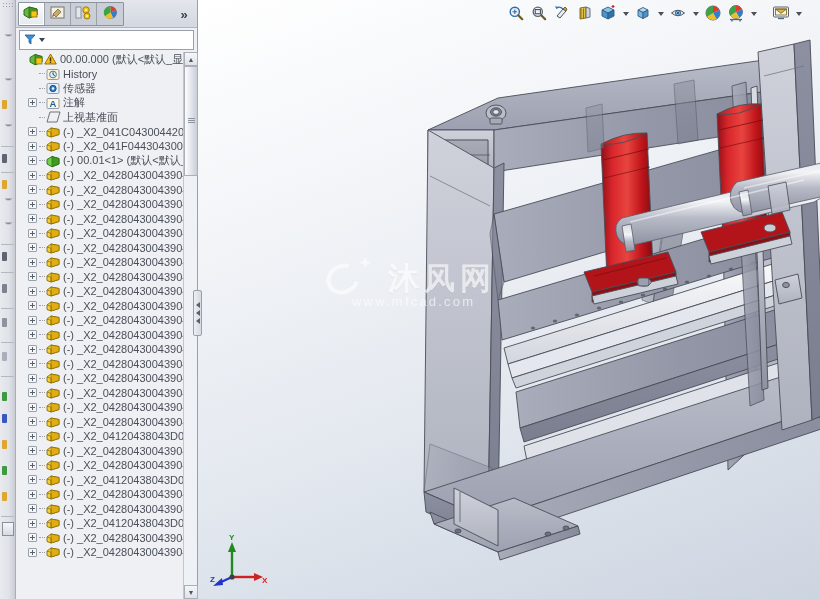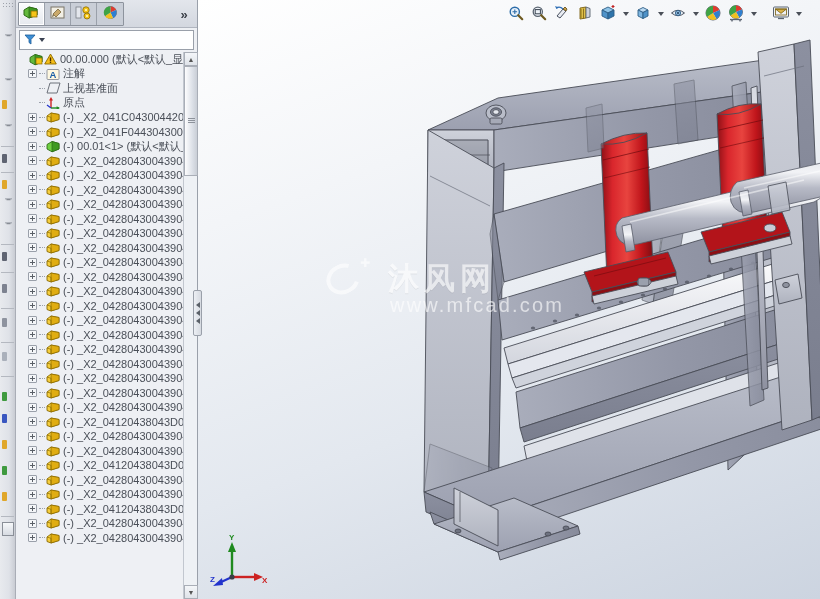"History" div.tr { html: none -> <div> <span></span> <span></span> <span><svg> <rect></rect> <circle></circle> <path></path> </svg></span> <span>History</span> </div> }
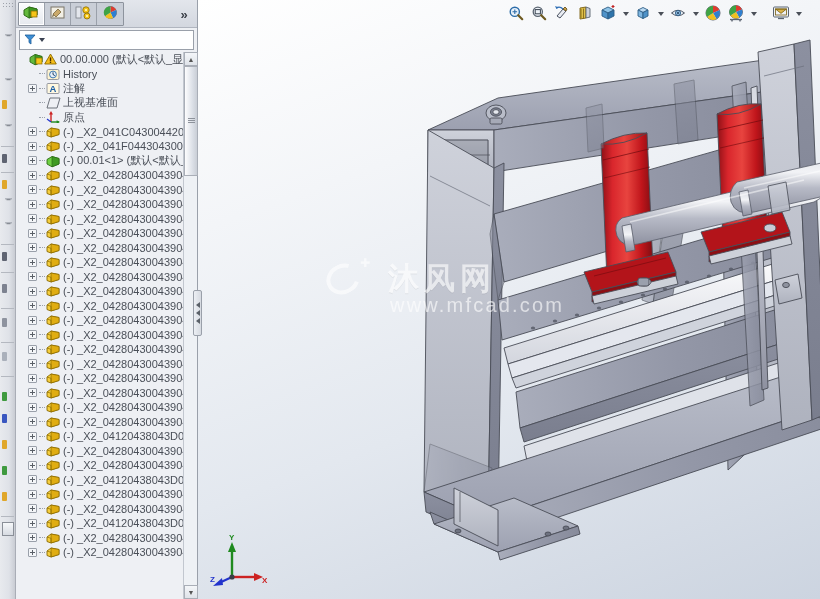"传感器" div.tr { html: none -> <div> <span></span> <span></span> <span><svg> <rect></rect> <circle></circle> <circle></circle> </svg></span> <span>传感器</span> </div> }
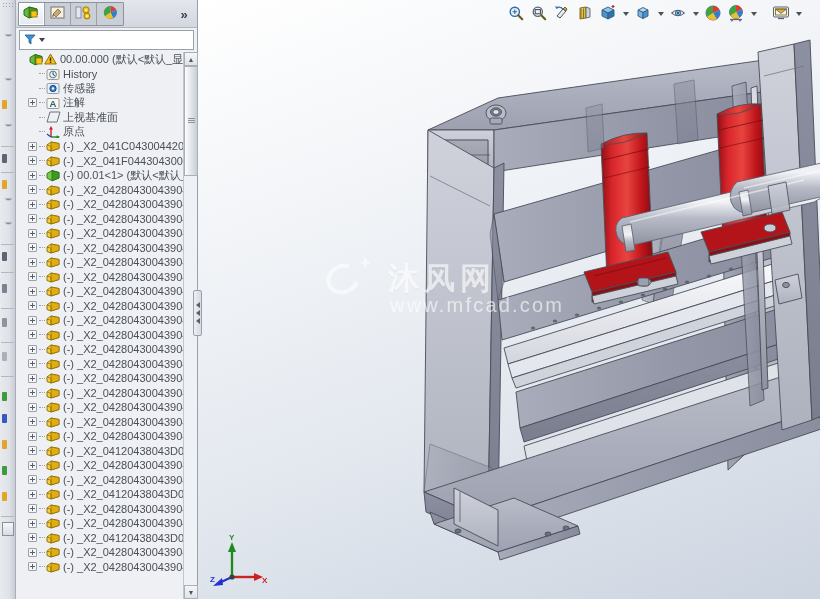"原点" div.tr { html: <div> <span></span> <span></span> <span><svg> <line></line> <polygon></polygon> <line></line> <polygon></polygon> <line></line> </svg></span> <span>原点</span> </div> -> none }
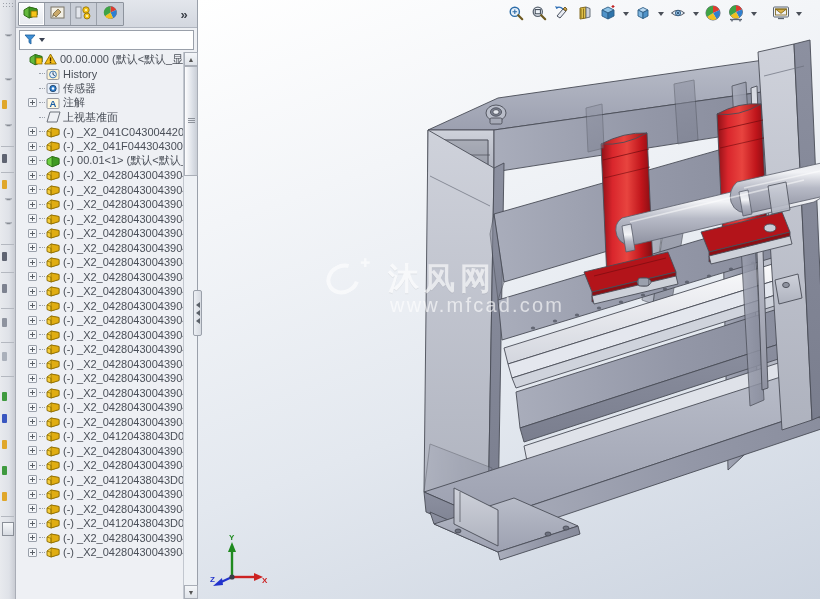"www.mfcad.com" .wm-sub { font-size: 20px -> 13px; margin-left: 62px -> 24px }
